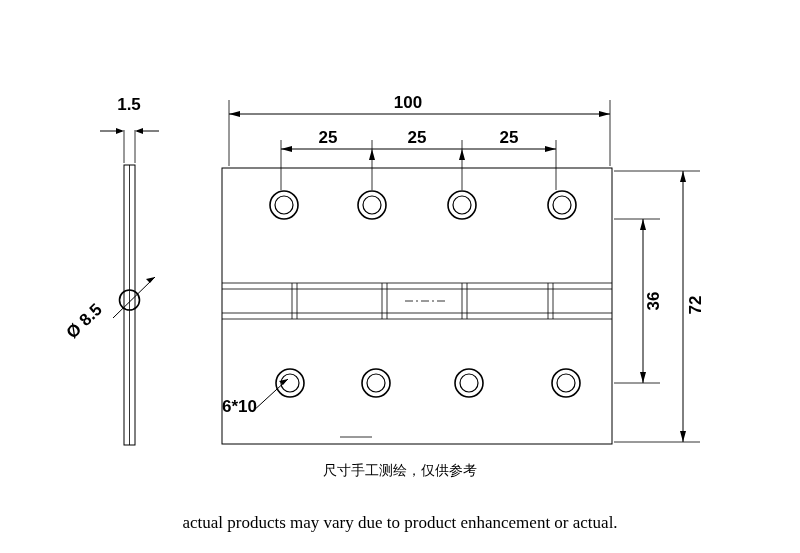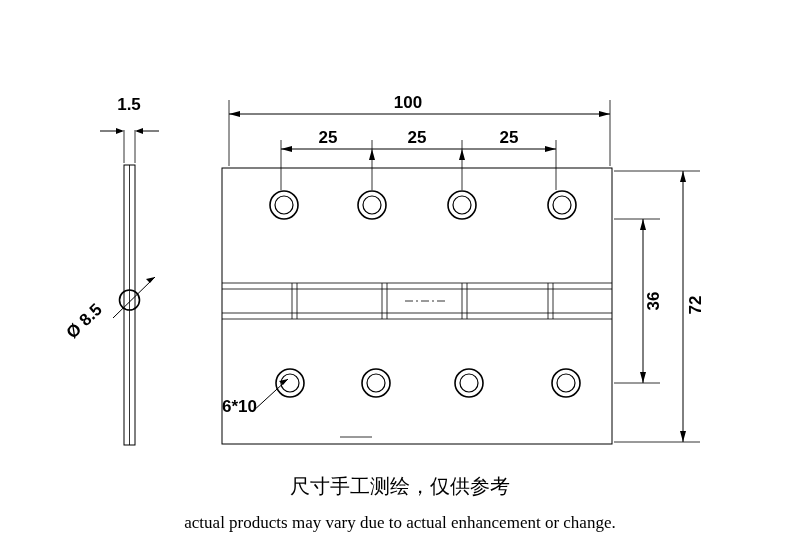"尺寸手工测绘，仅供参考" .cap1 { font-size: 20px -> 14px; top: 473px -> 462px }
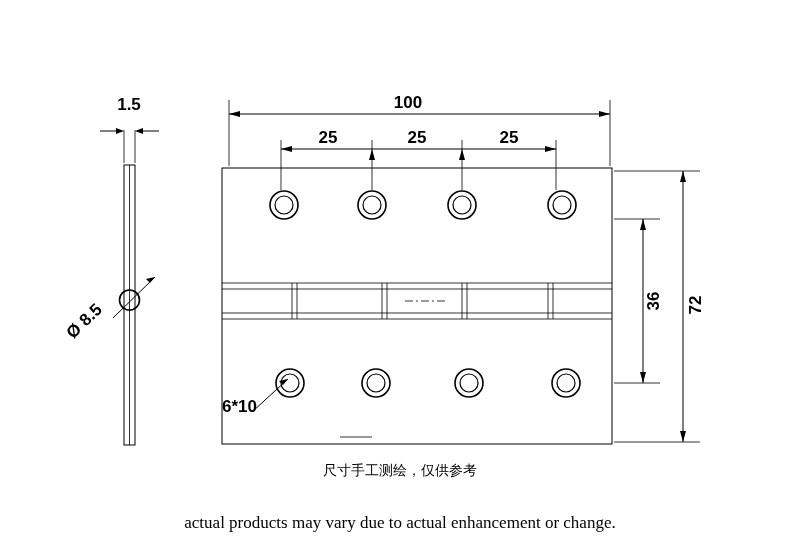"actual products may vary due" div.cap { text: actual enhancement or change -> product enhancement or actual }
